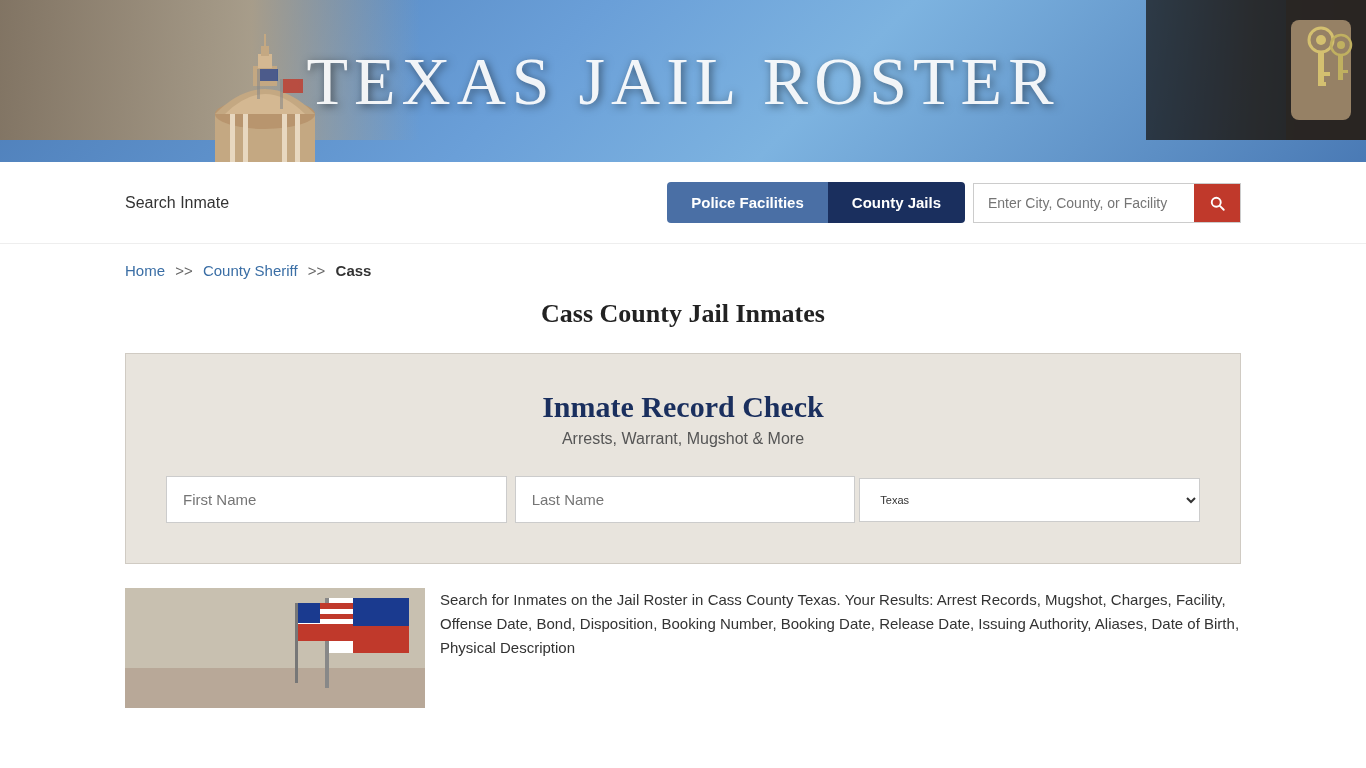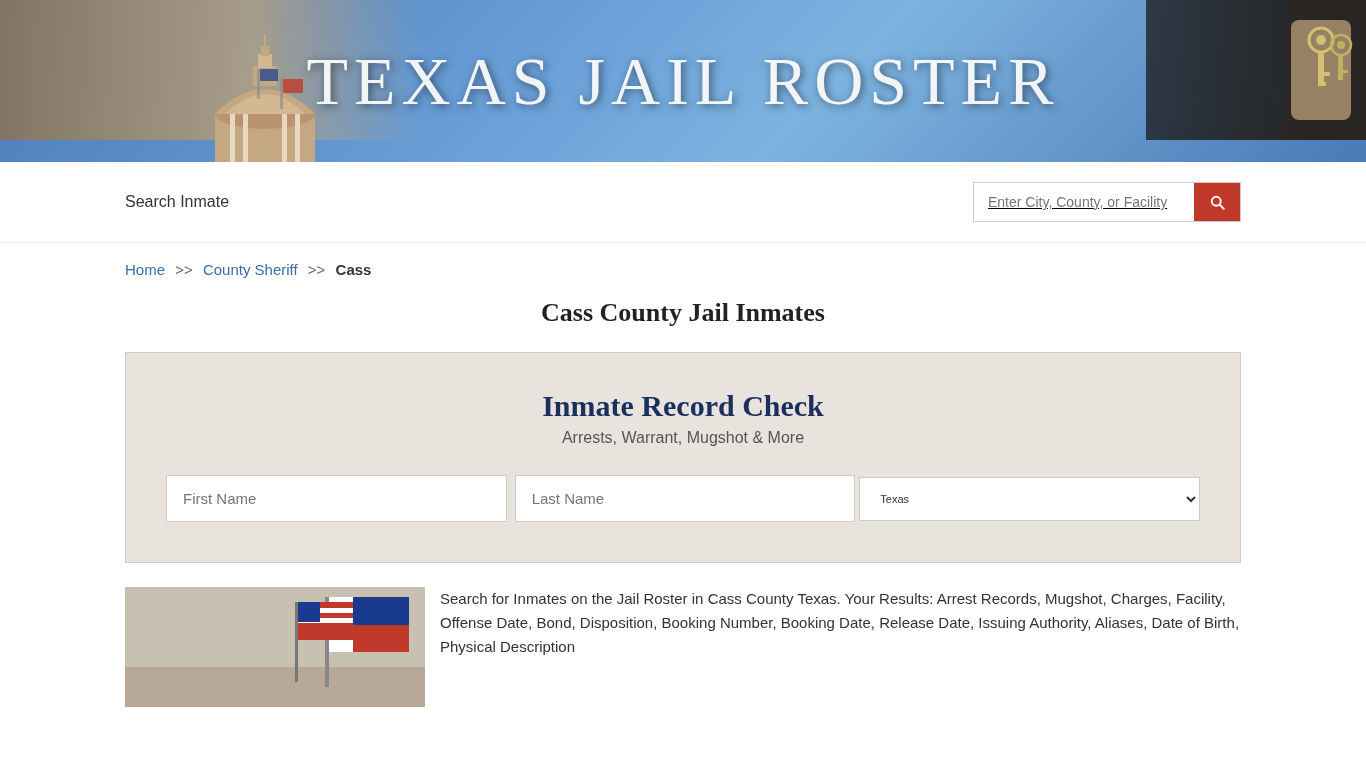"Police Facilities" div.nav-buttons { html: none -> <div> <button>Police Facilities</button> <button>County Jails</button> </div> }
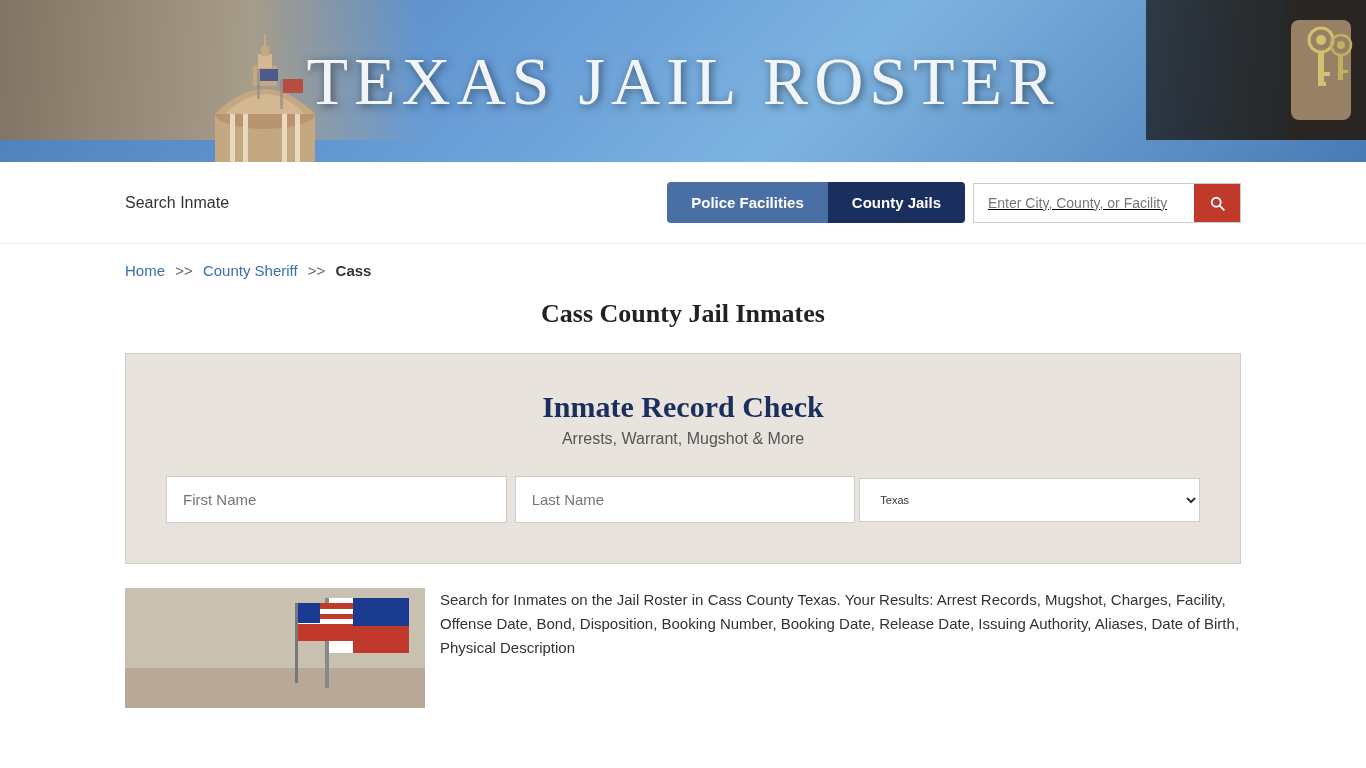"Enter City, County, or Facility" .search-facility-wrapper { text-decoration: underline -> none }
